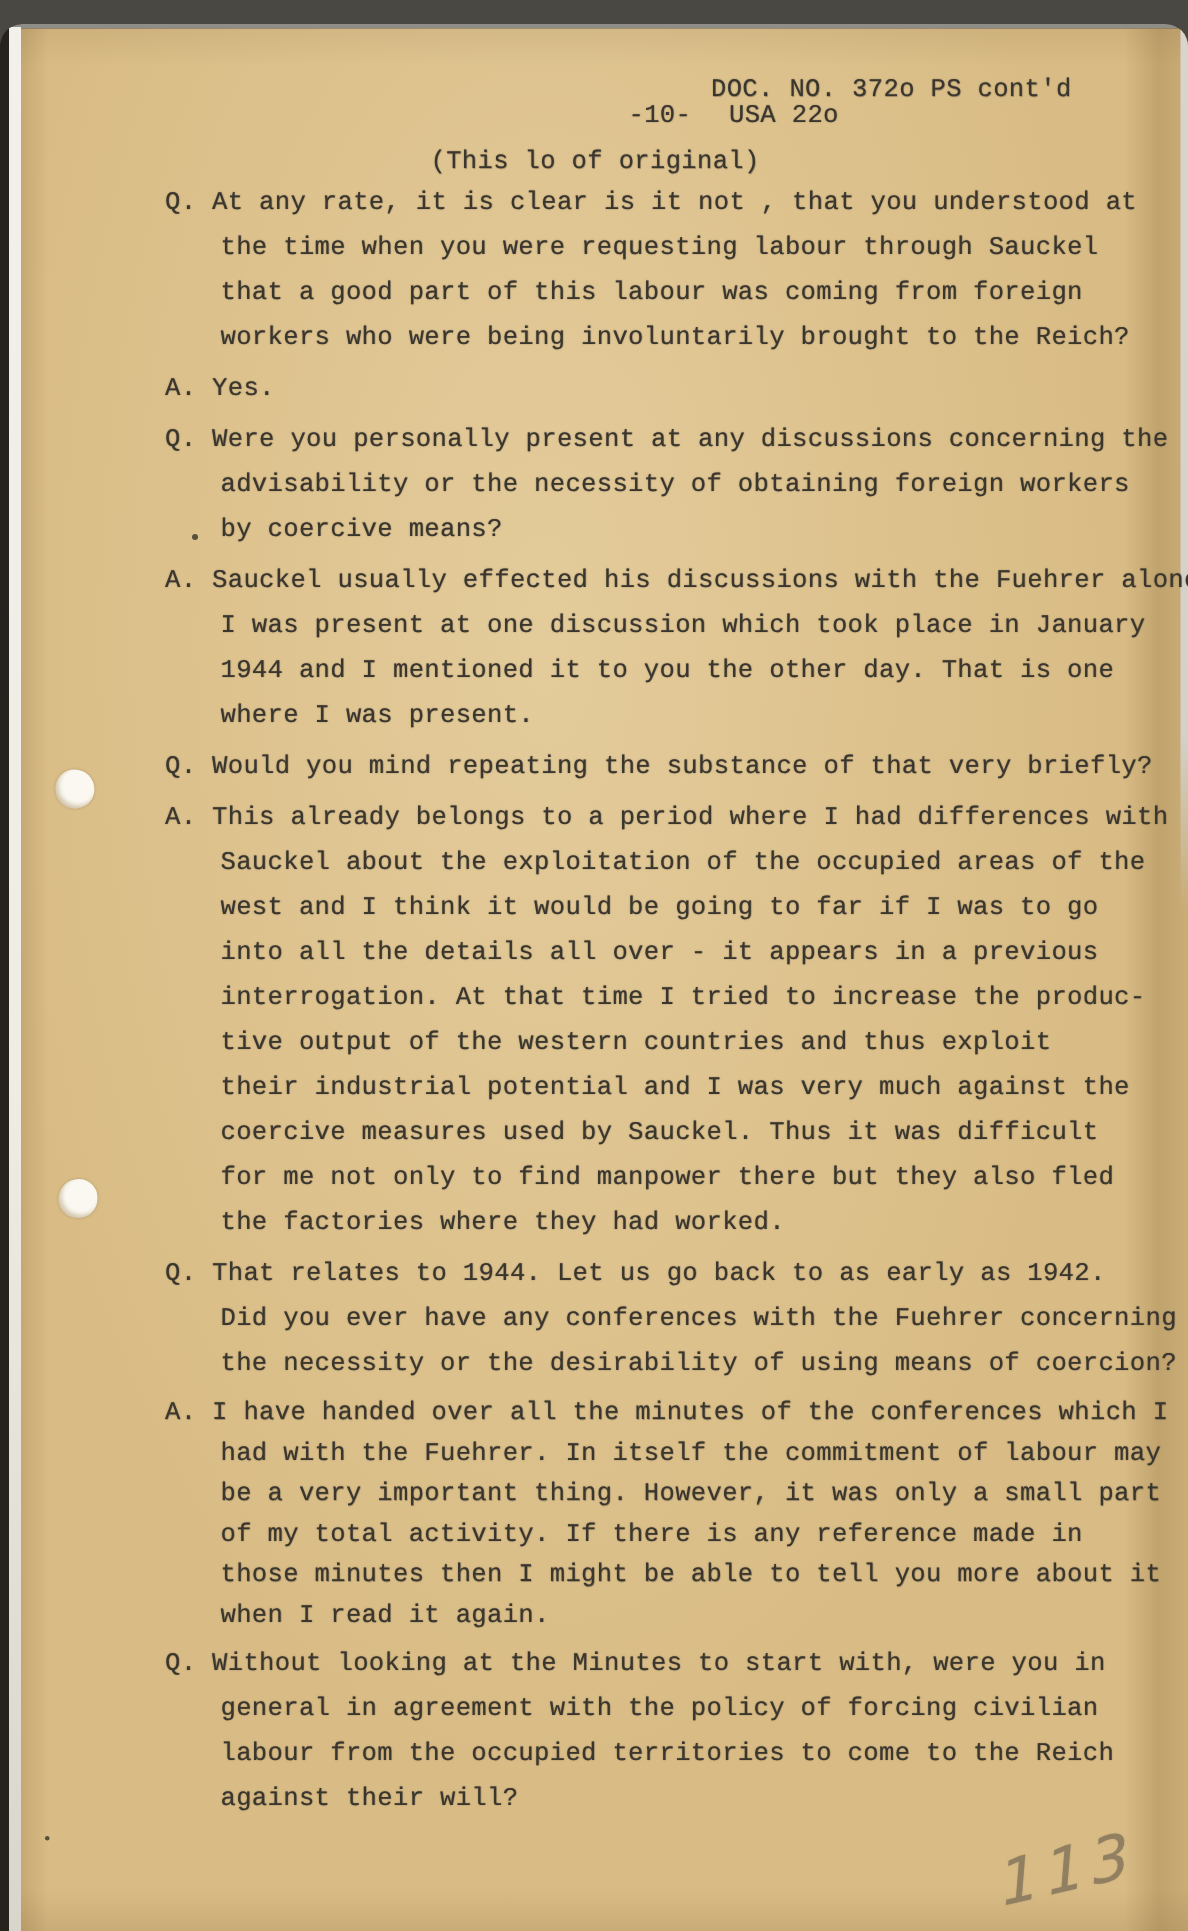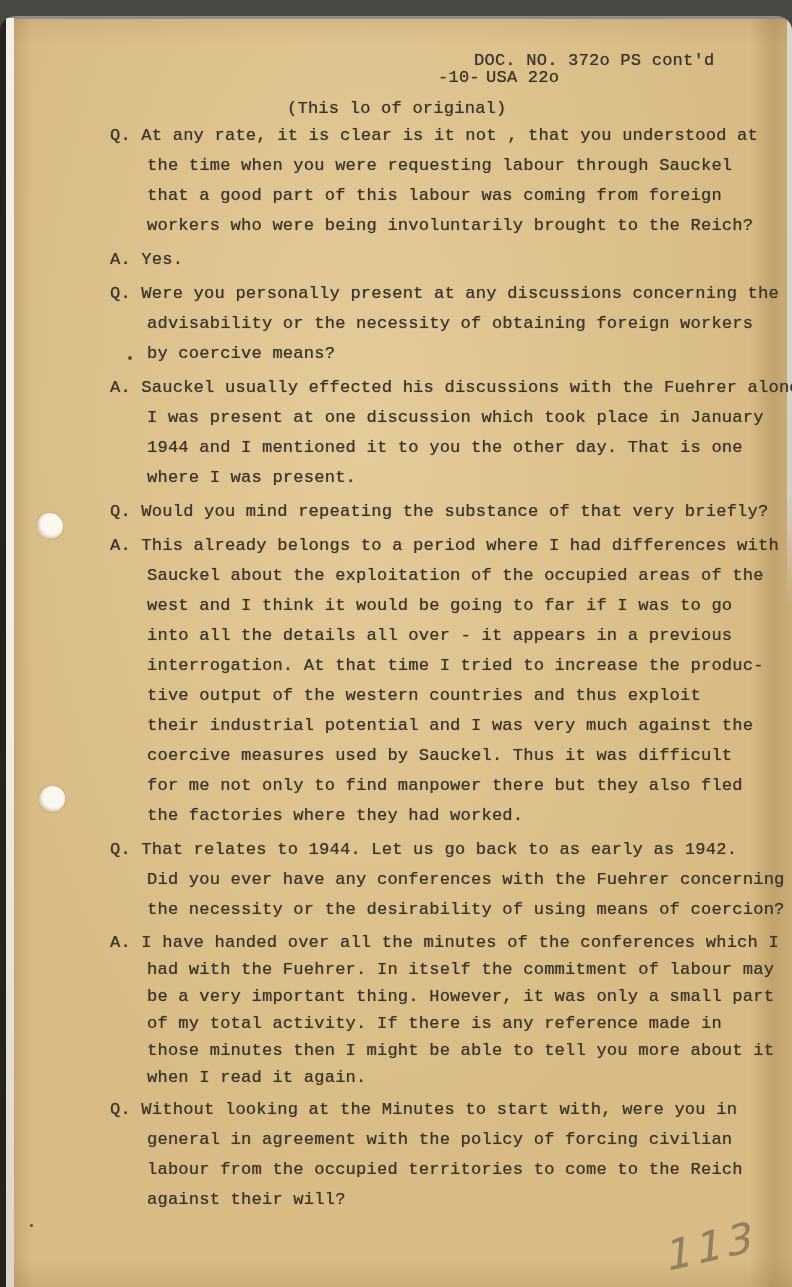"-10-" .hdr-page { left: 438px -> 419px }
